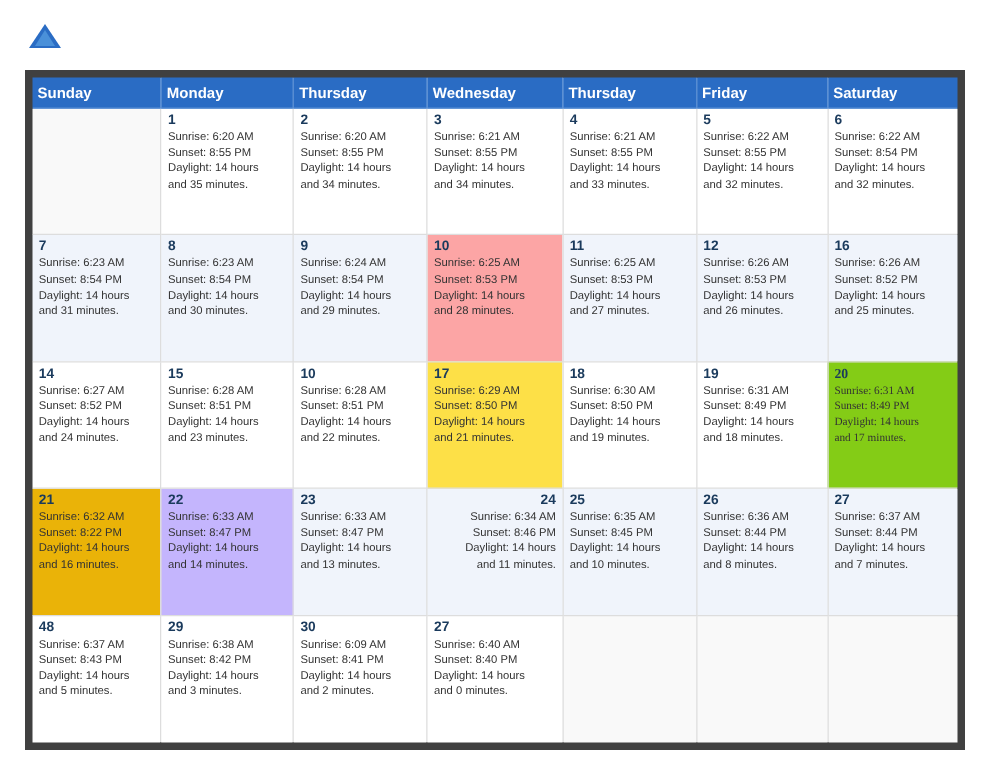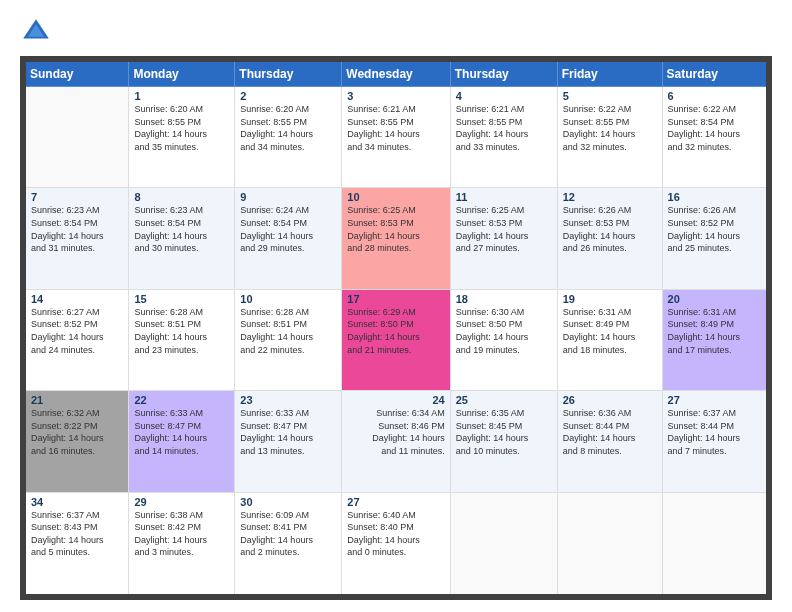"17" td { background: #ec4899 -> #fde047 }
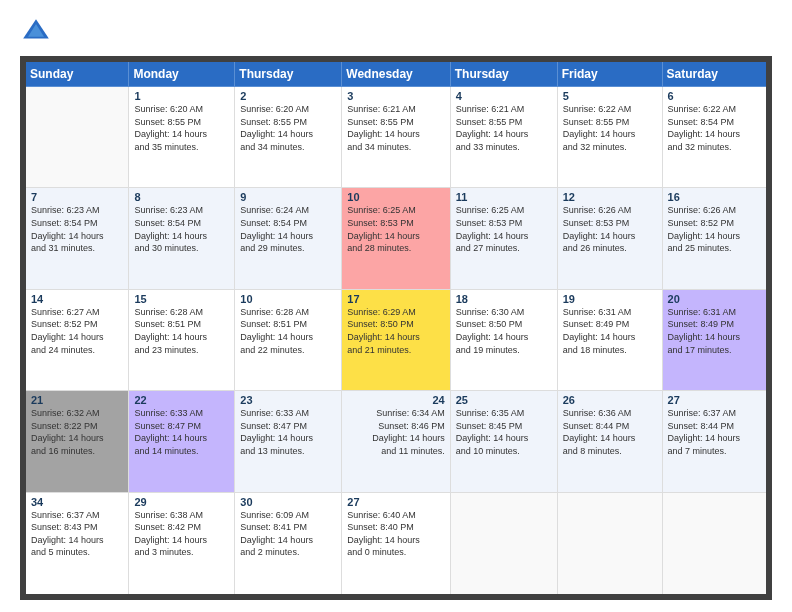"20" td { background: #c4b5fd -> #84cc16; font-family: none -> Liberation Serif, serif }
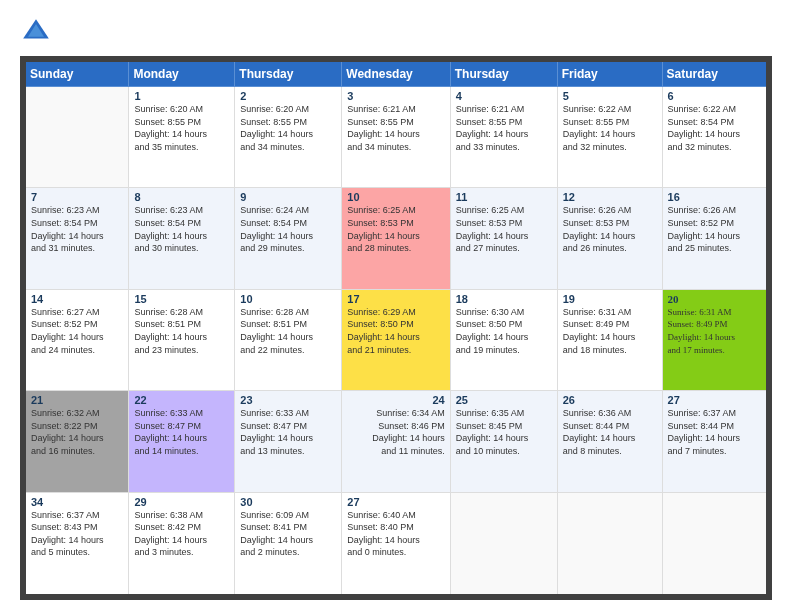"21" td { background: #a3a3a3 -> #eab308 }
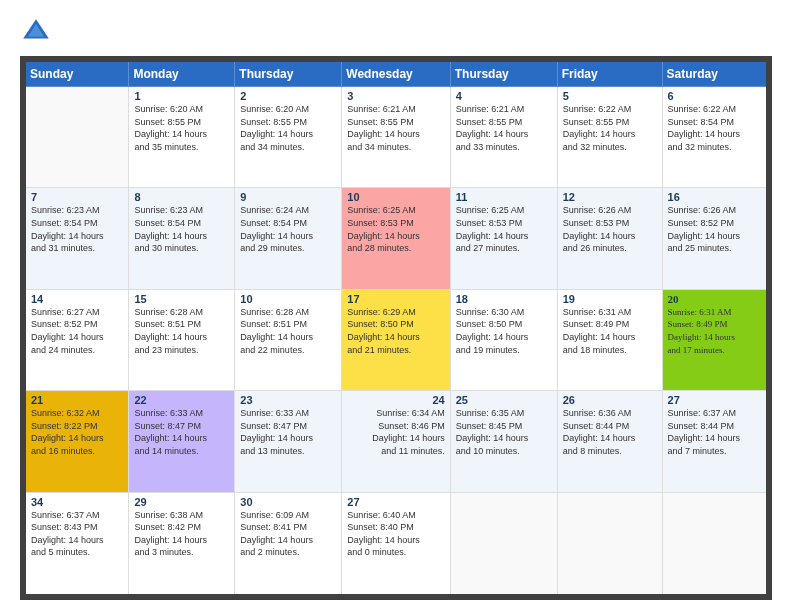"34" span.day-number { text: 34 -> 48 }
